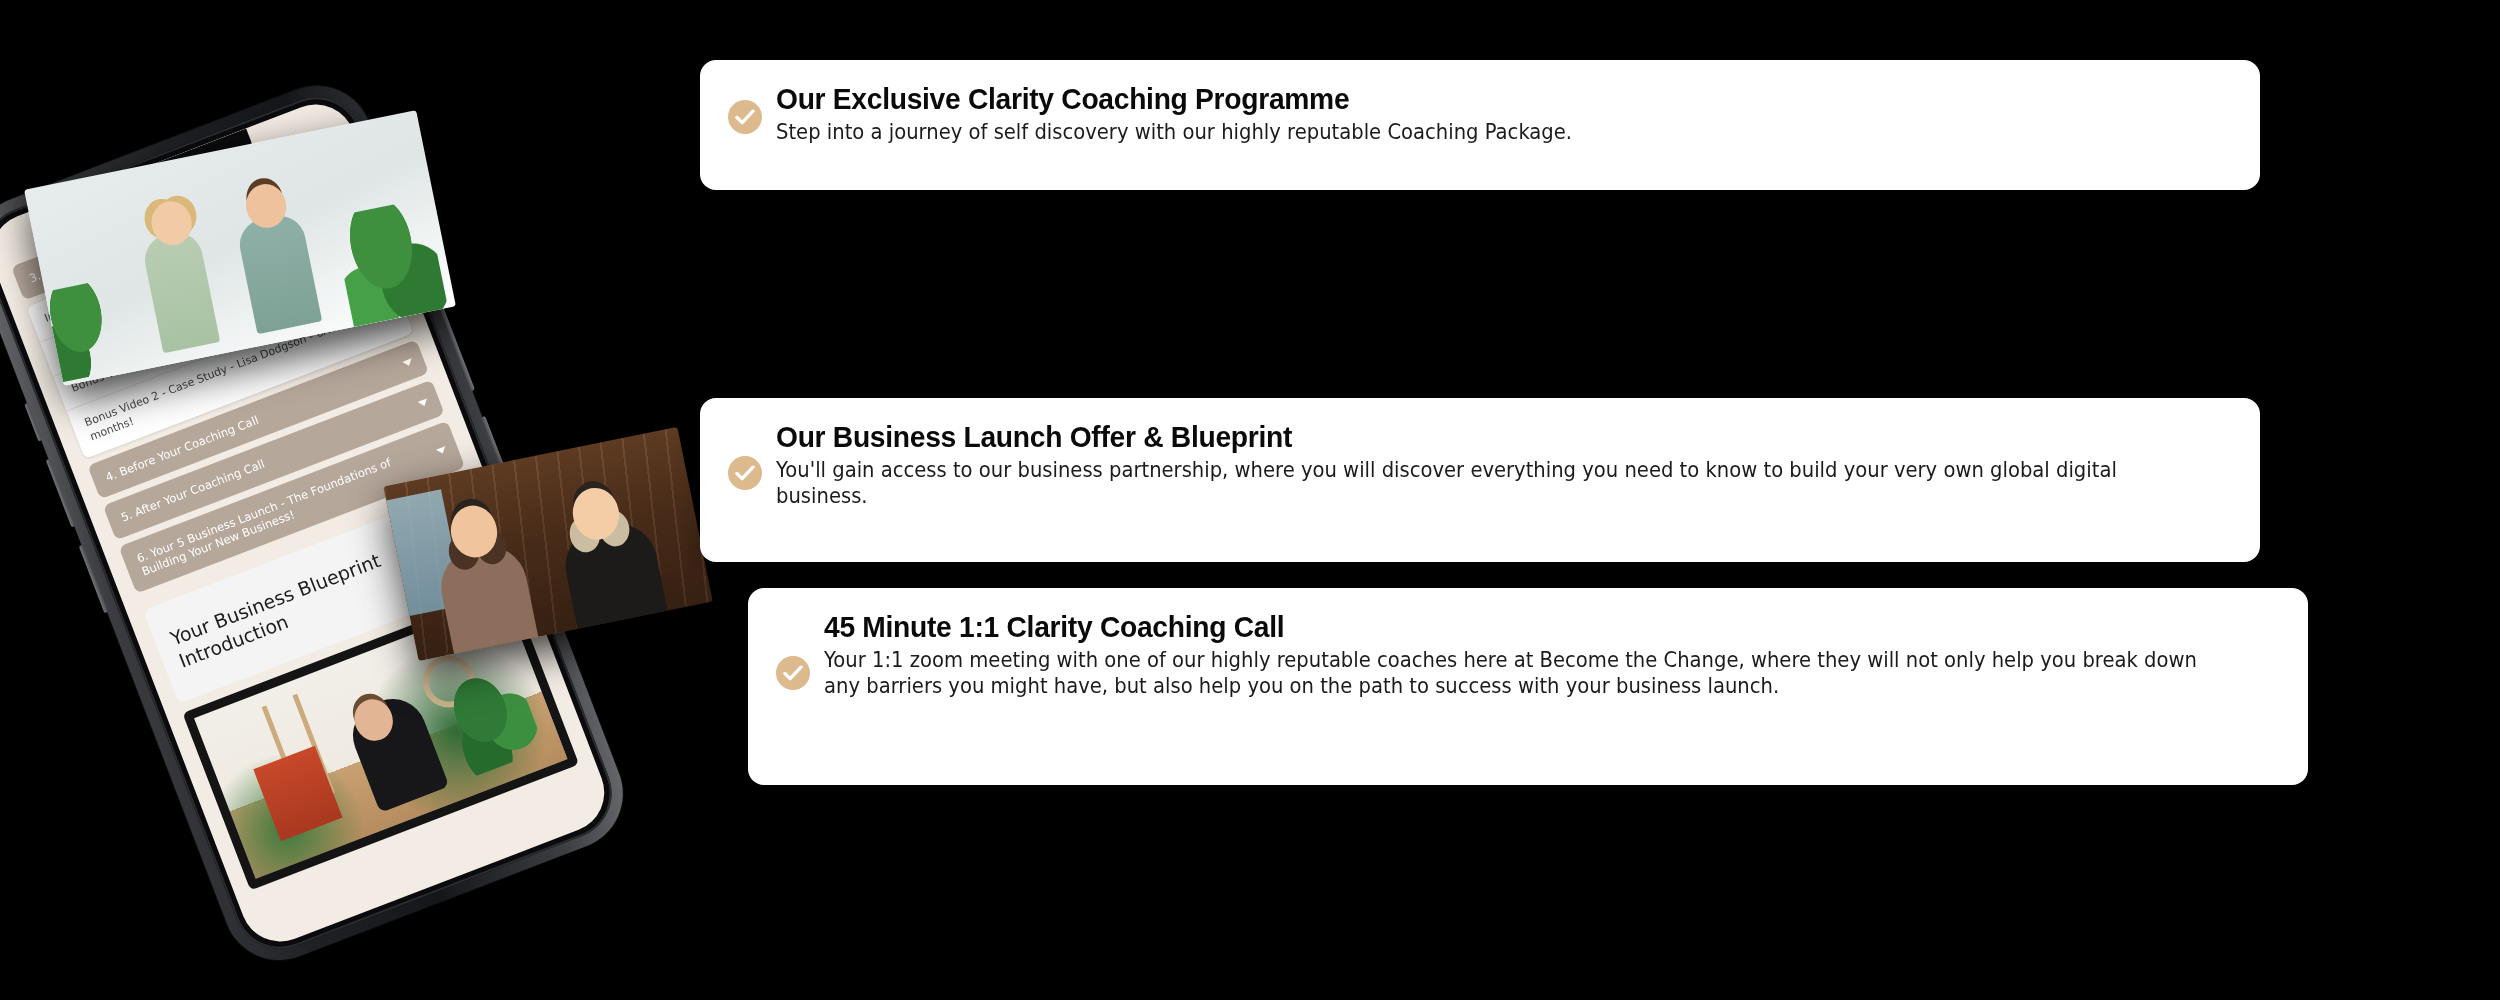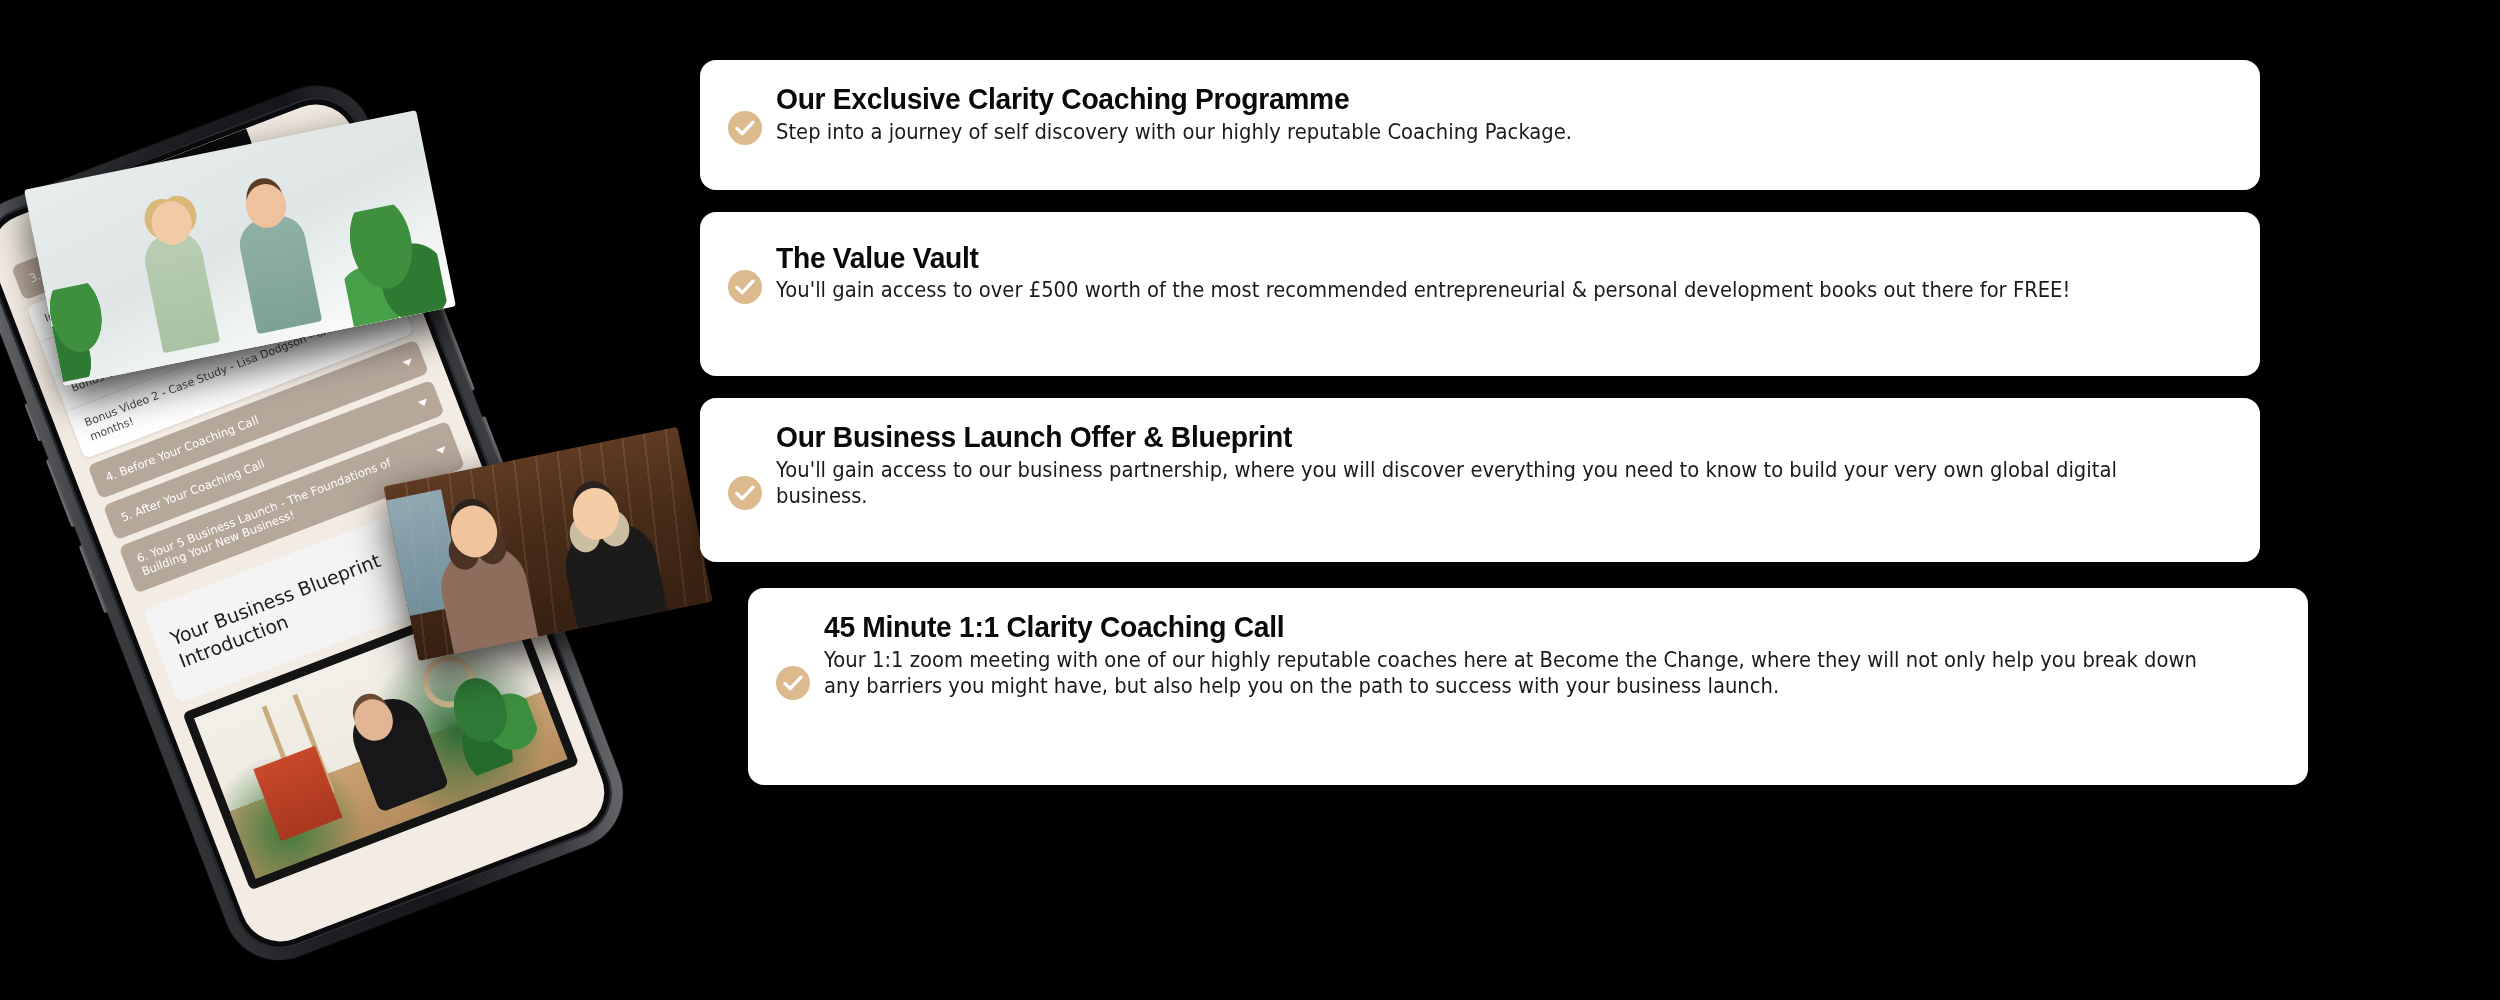"Our Exclusive Clarity Coaching Programme" .card-body { align-items: flex-end -> flex-start }
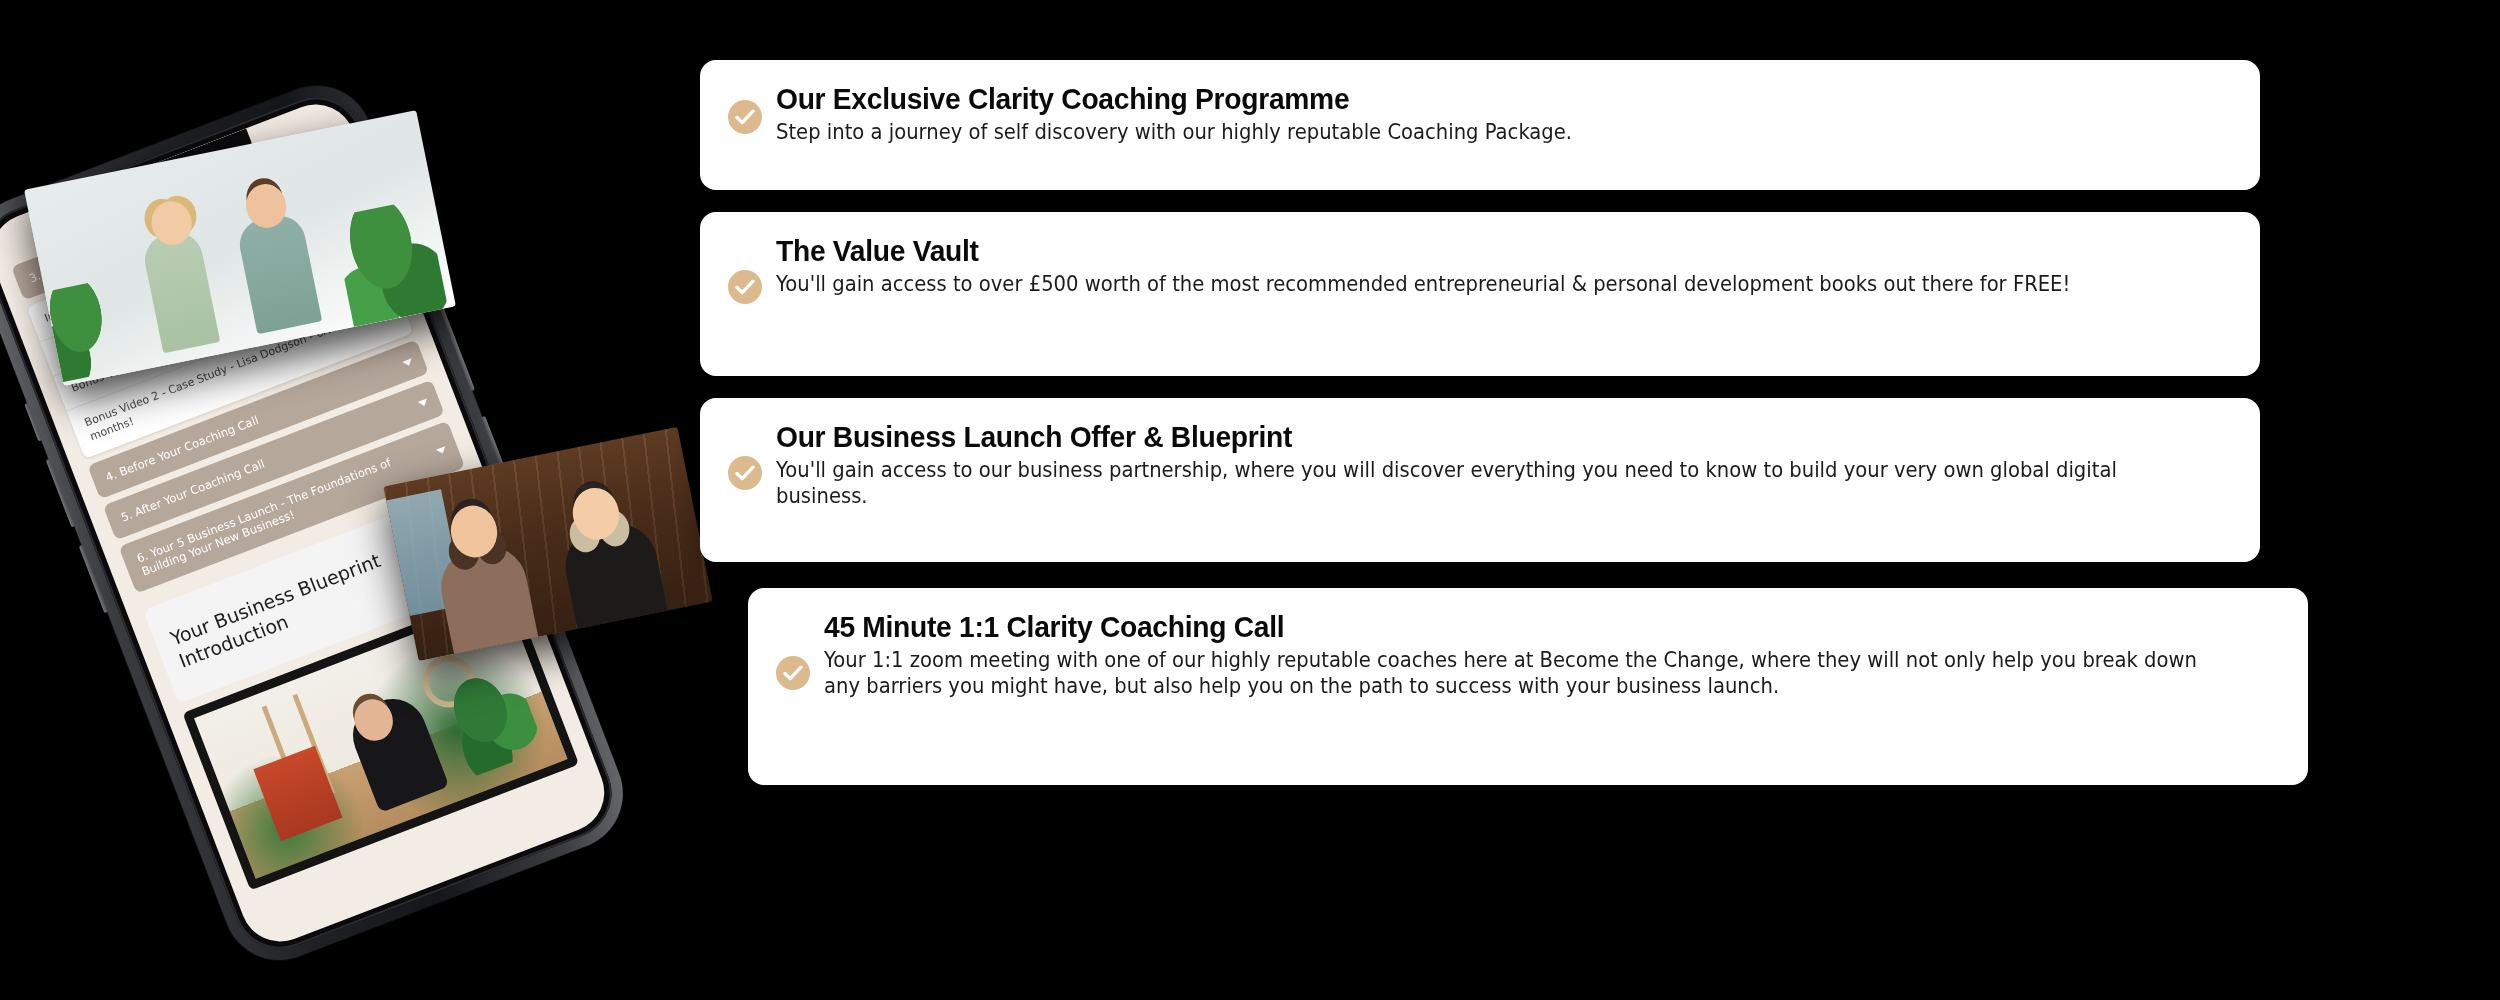"The Value Vault" div.card { html: <div> <div> <div> <svg> <path></path> </svg> </div> <div> <div>The Value Vault</div> <div>You'll gain access to over £500 worth of the most recommended entrepreneurial &amp; personal development books out there for FREE!</div> </div> </div> </div> -> none }
